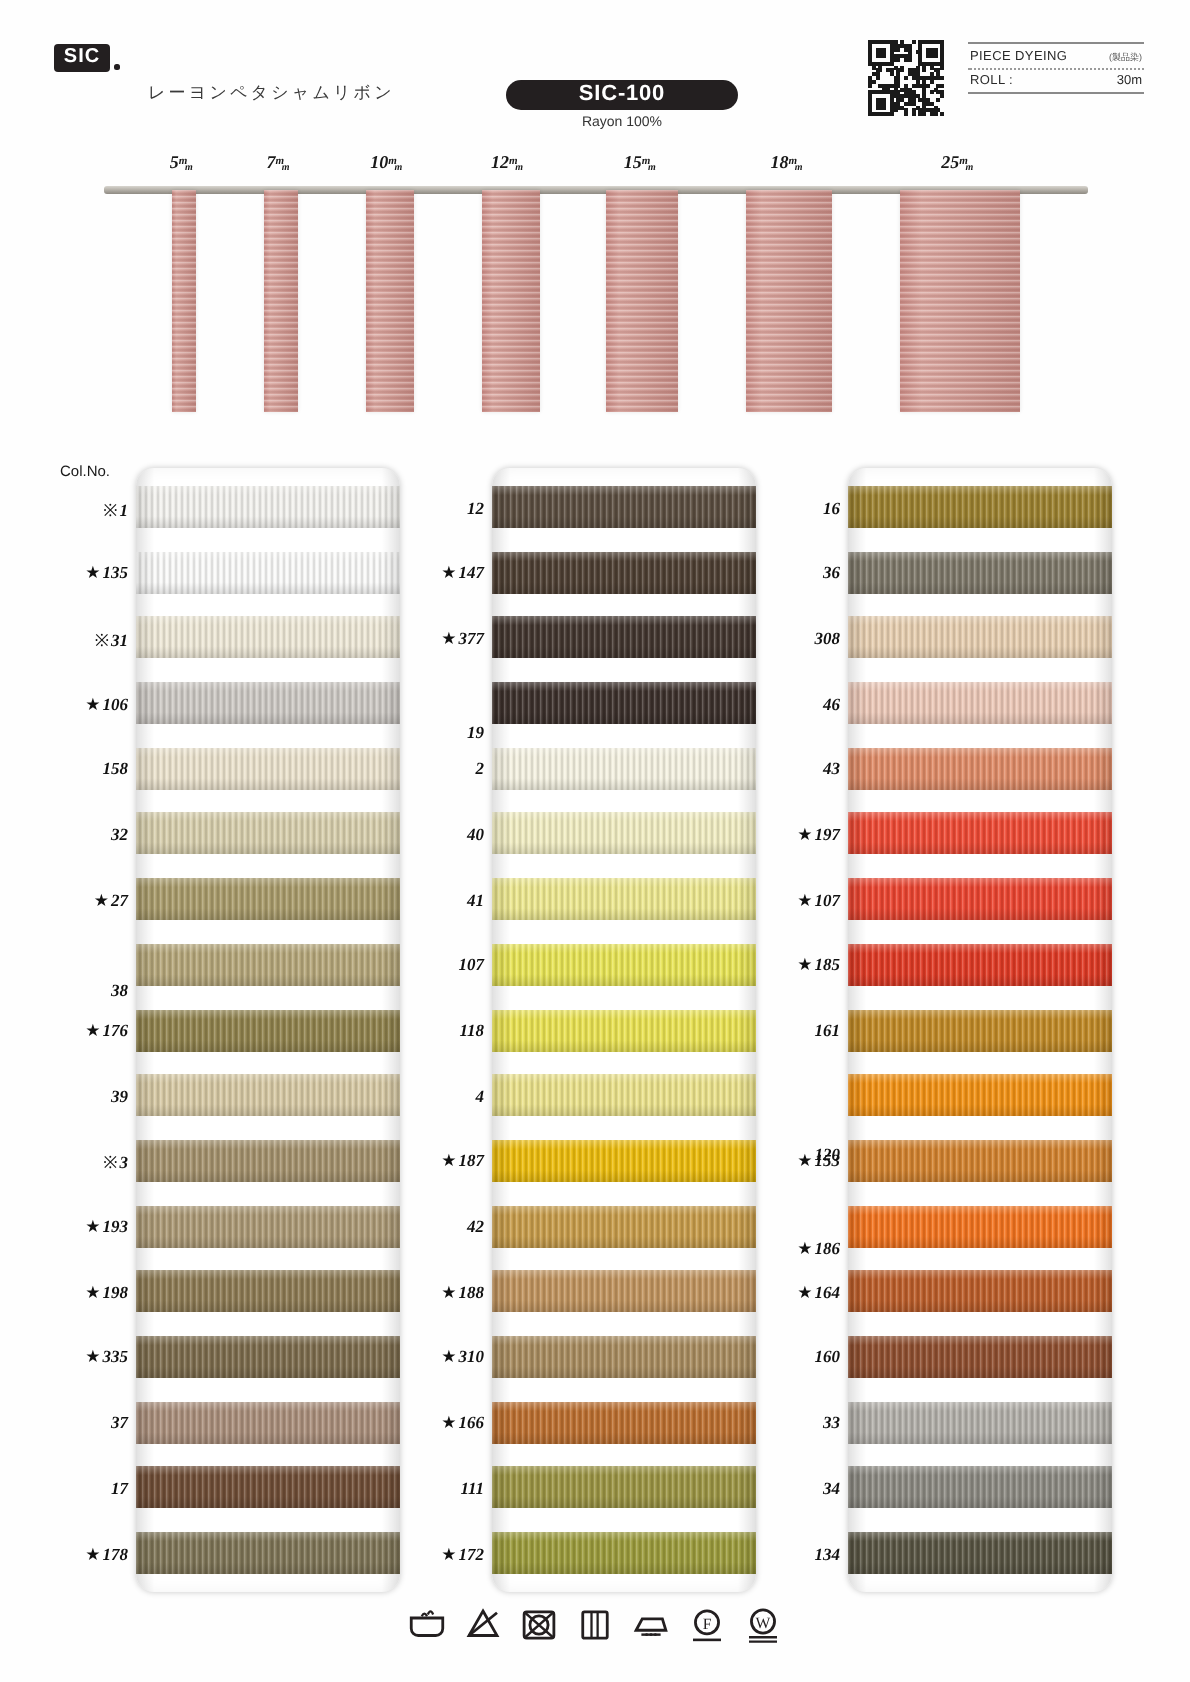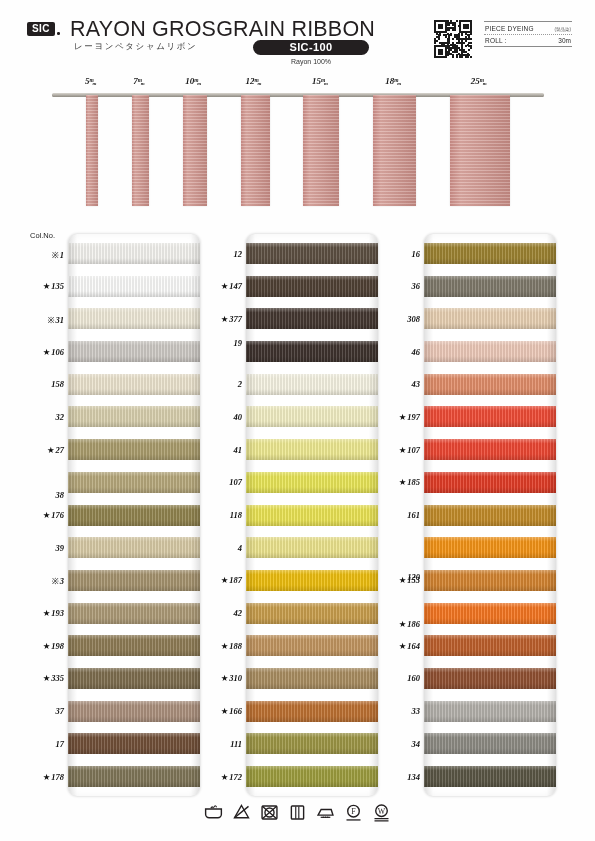"RAYON GROSGRAIN RIBBON" div { html: <div>RAYON GROSGRAIN RIBBON</div> -> none }
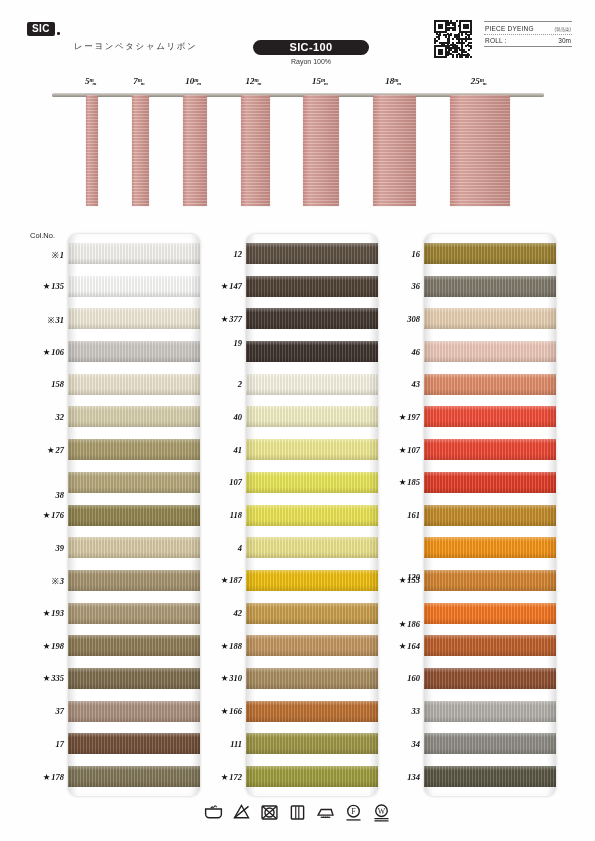"19" div.swatch-label { top: 104px -> 127px }
